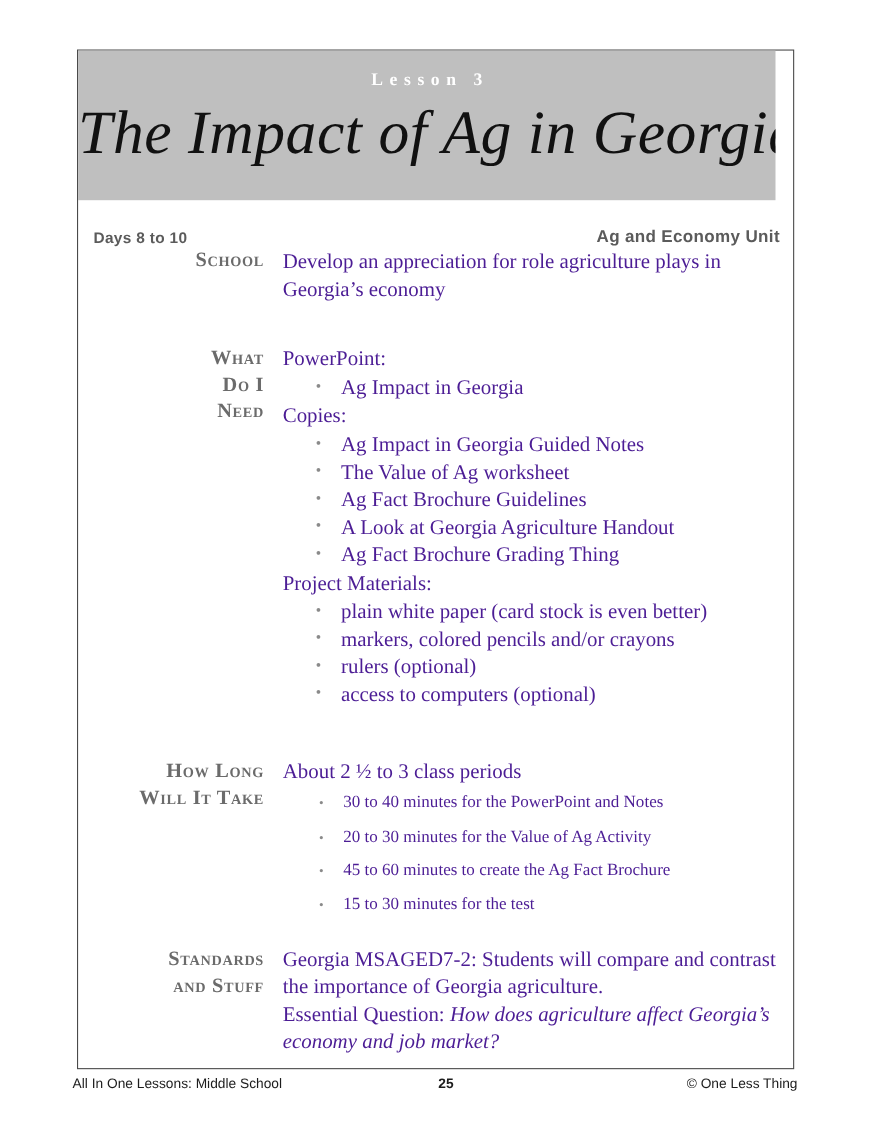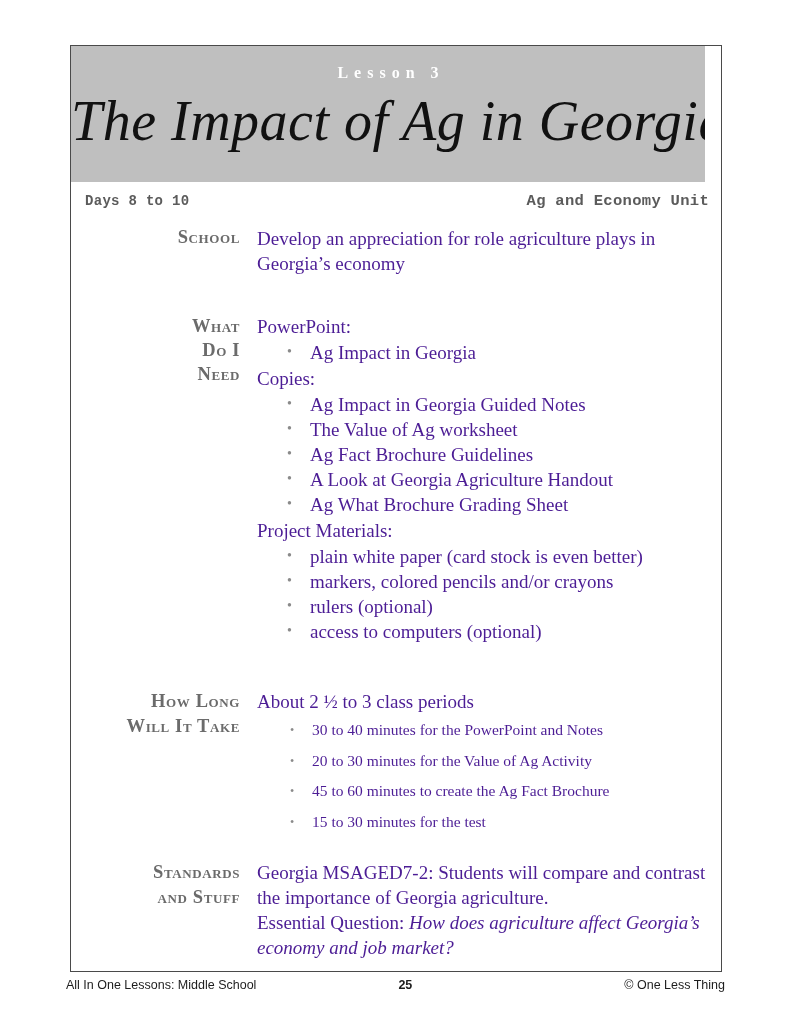"Days 8 to 10" #subheader-row { font-family: Liberation Mono, monospace -> Liberation Sans, sans-serif; top: 136px -> 151px }
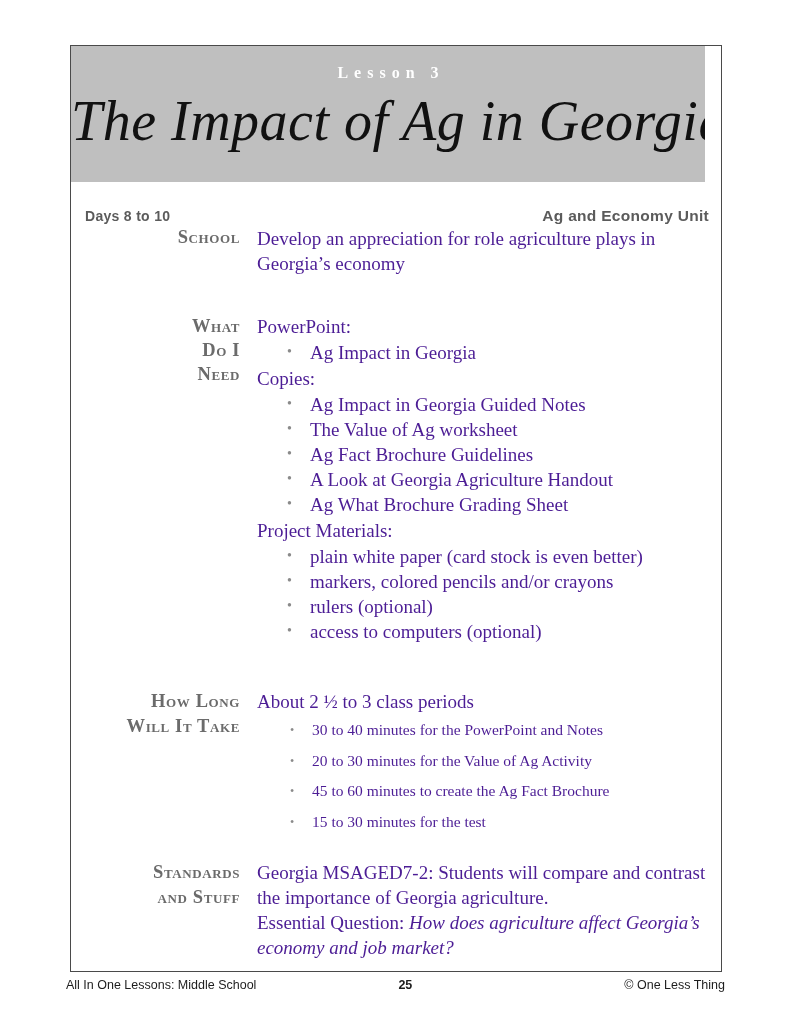"Ag What Brochure Grading Sheet" li { text: What Brochure Grading Sheet -> Fact Brochure Grading Thing }
